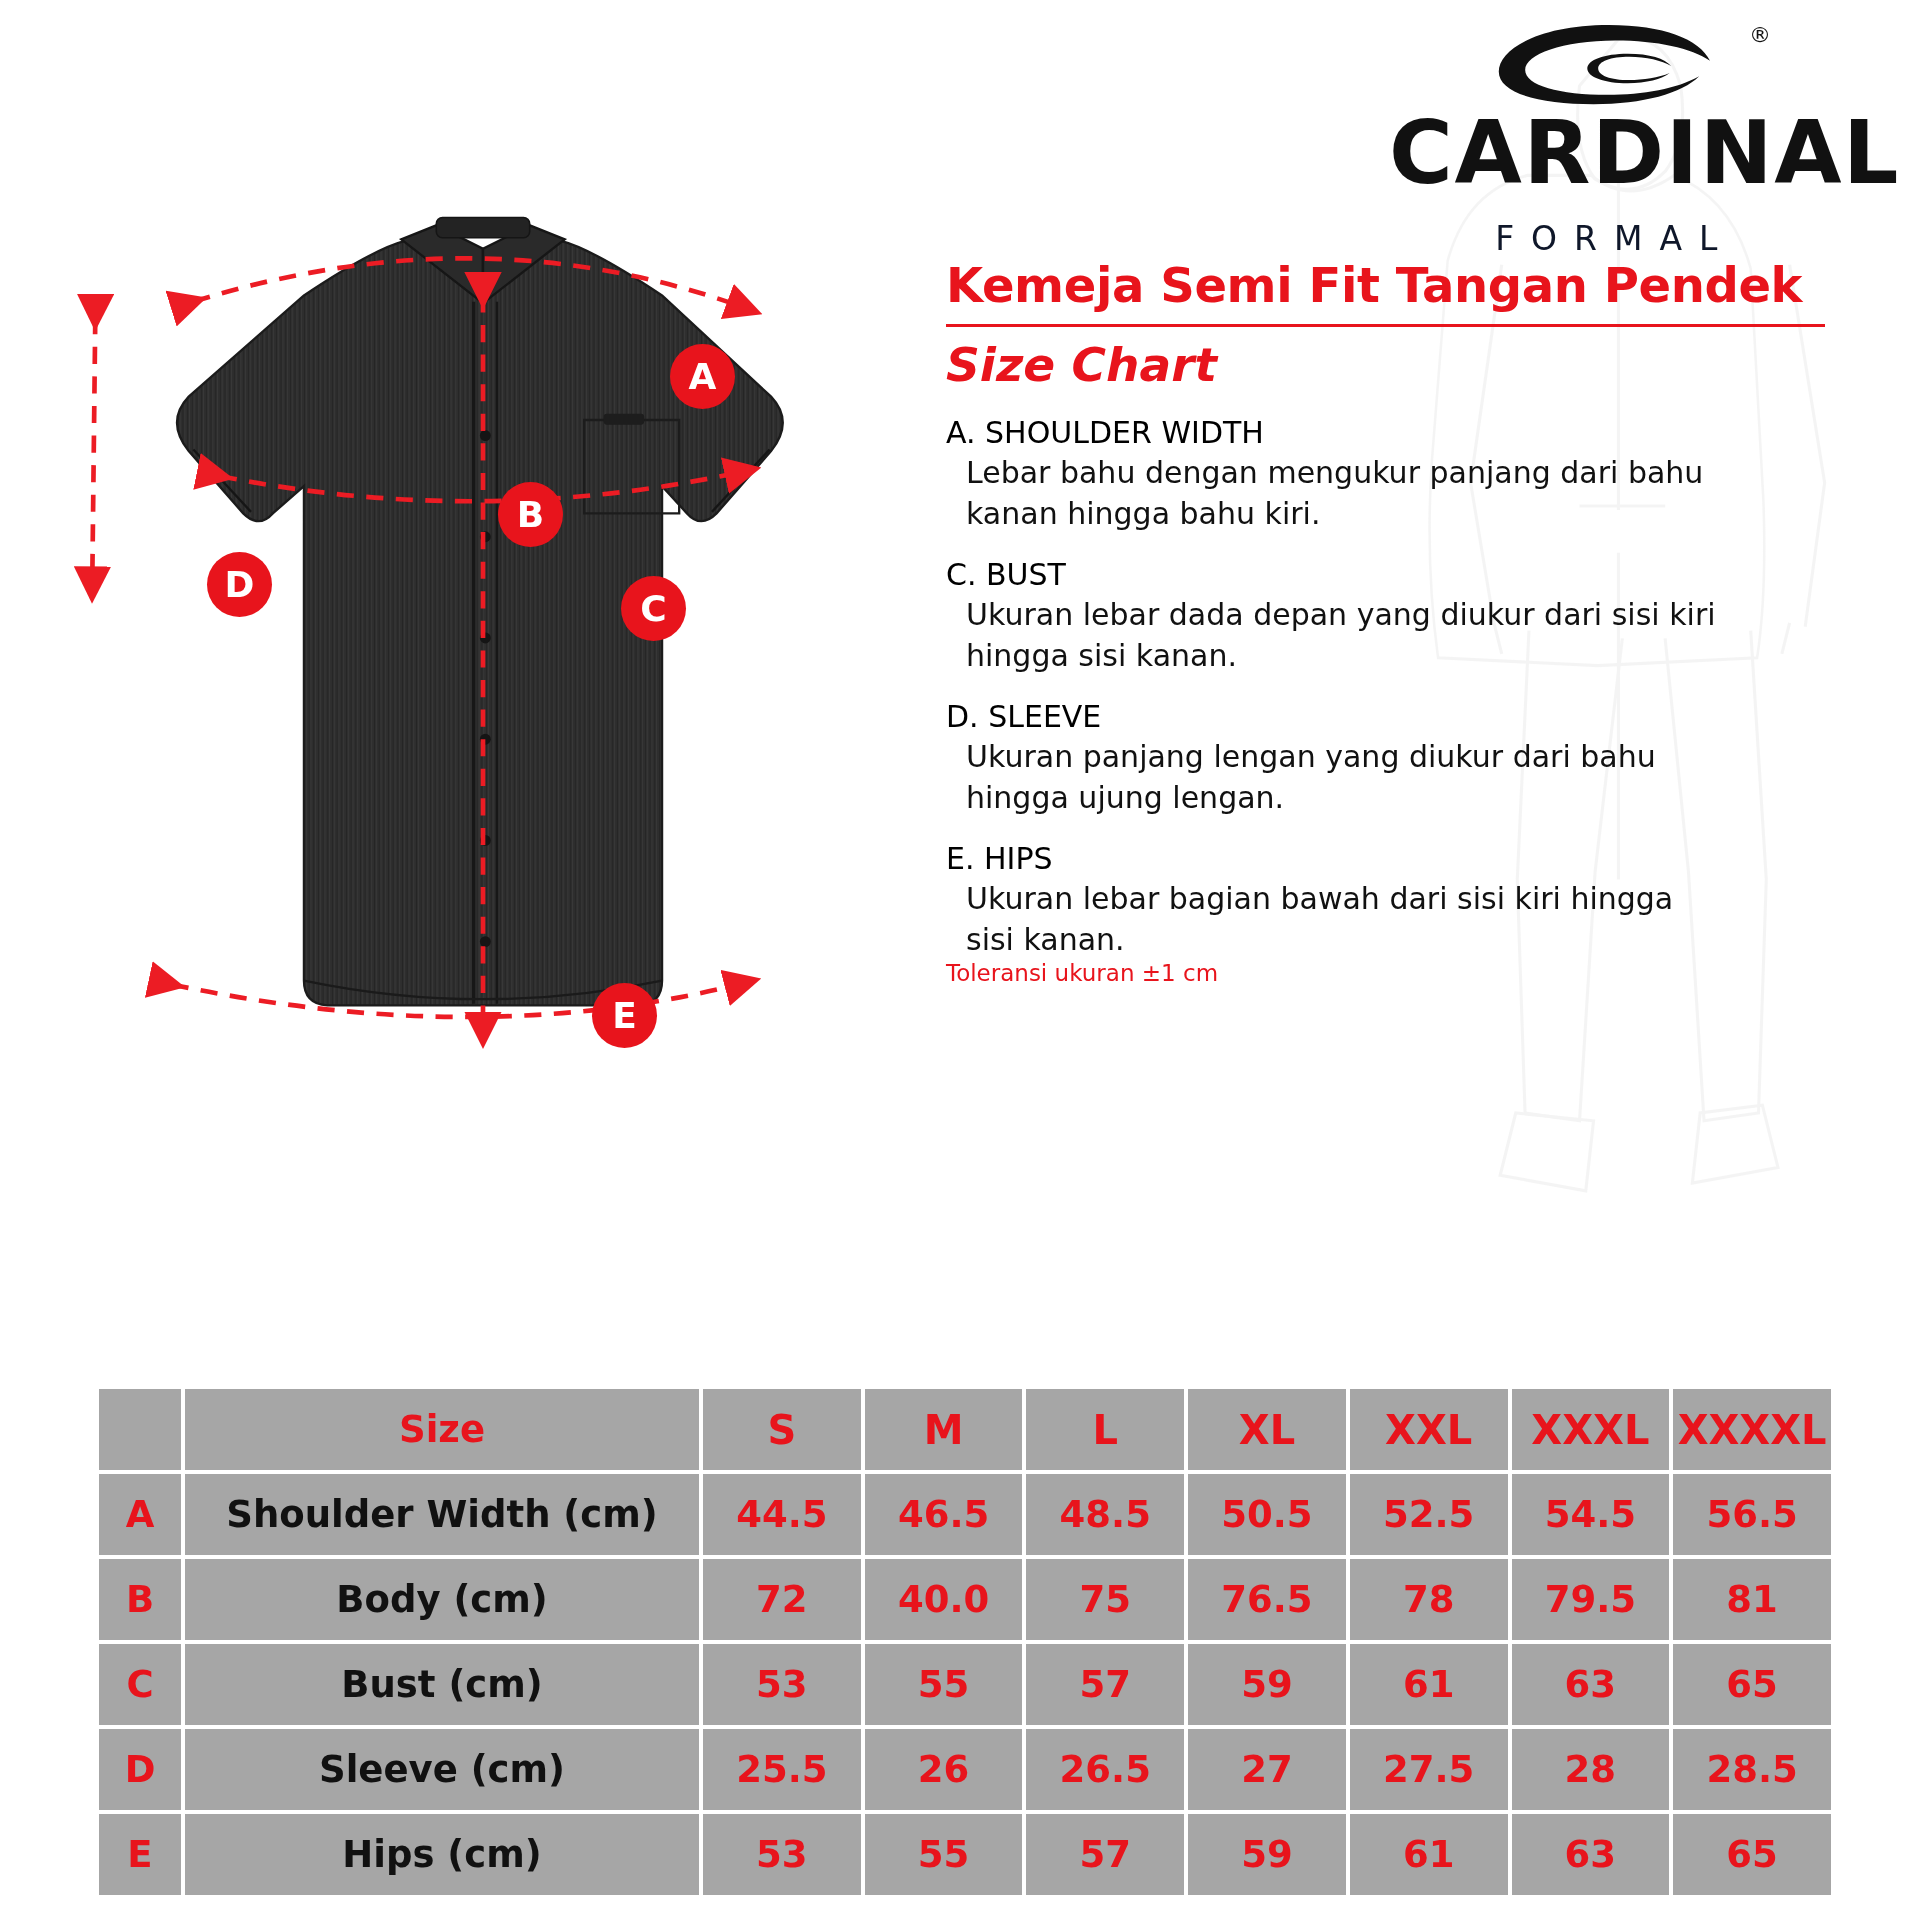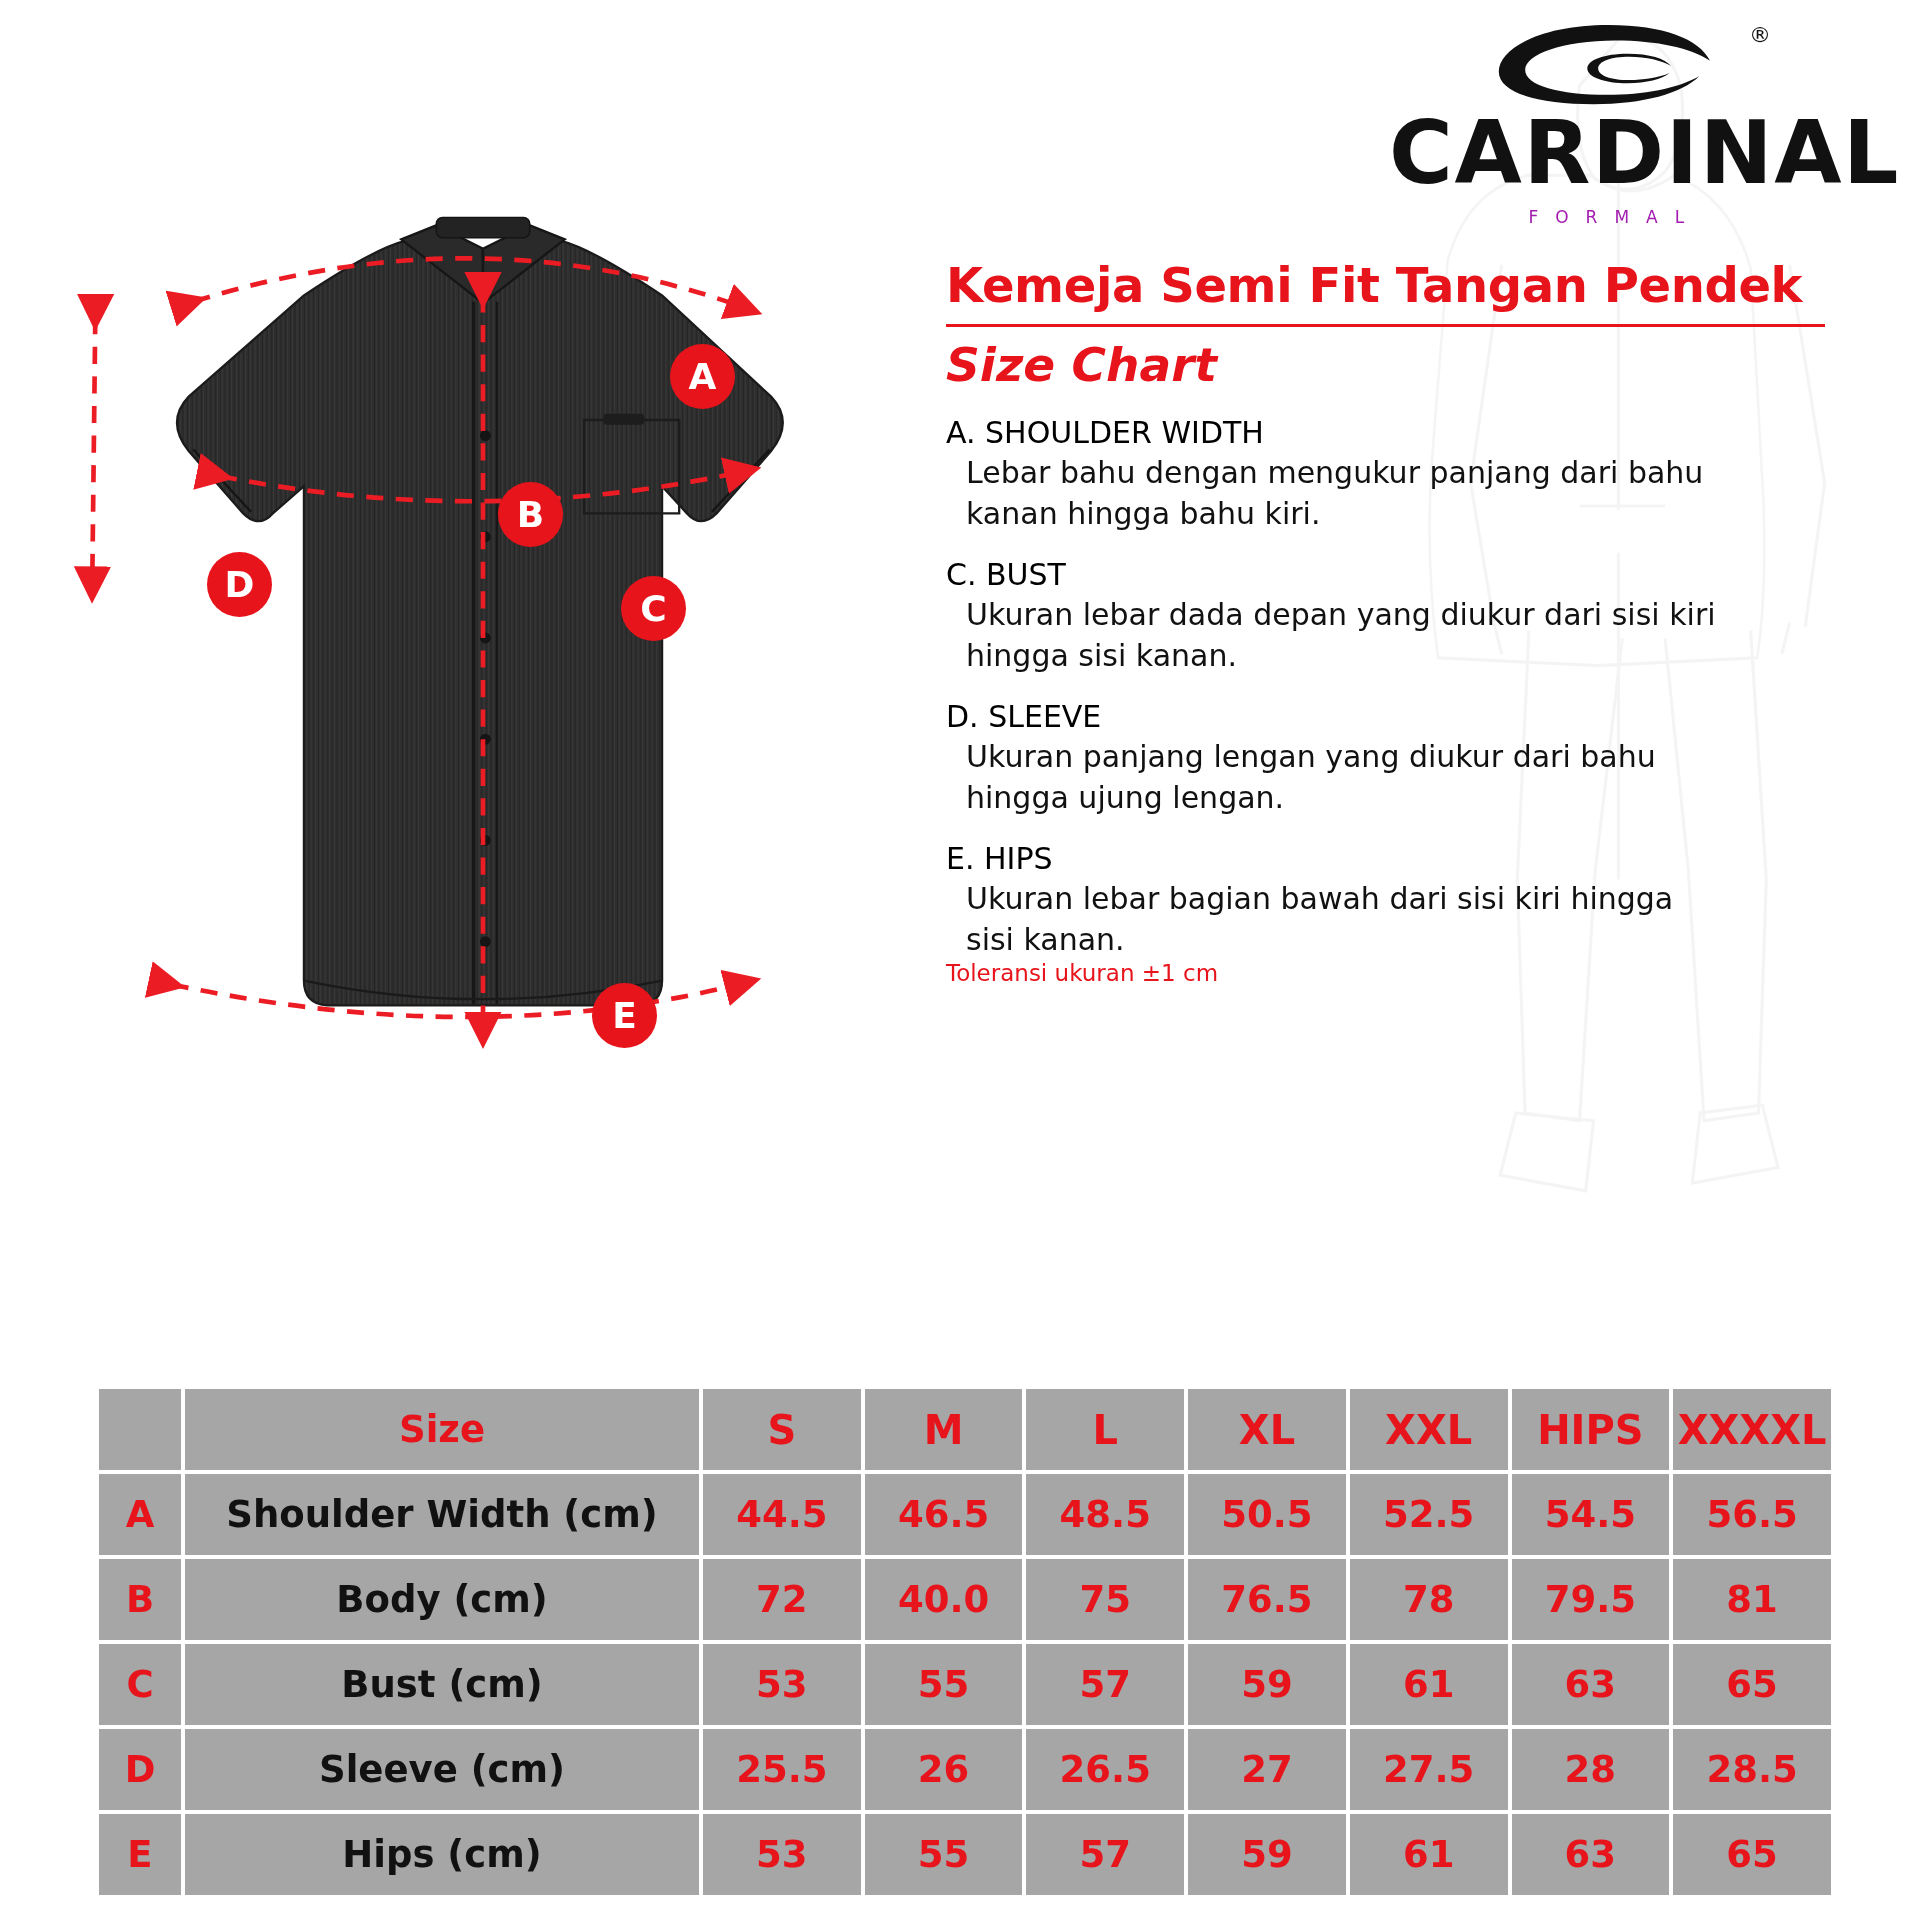"FORMAL" .logo-sub { color: #a21caf -> #0f172a; font-size: 17px -> 33px; margin-top: 10px -> 22px }
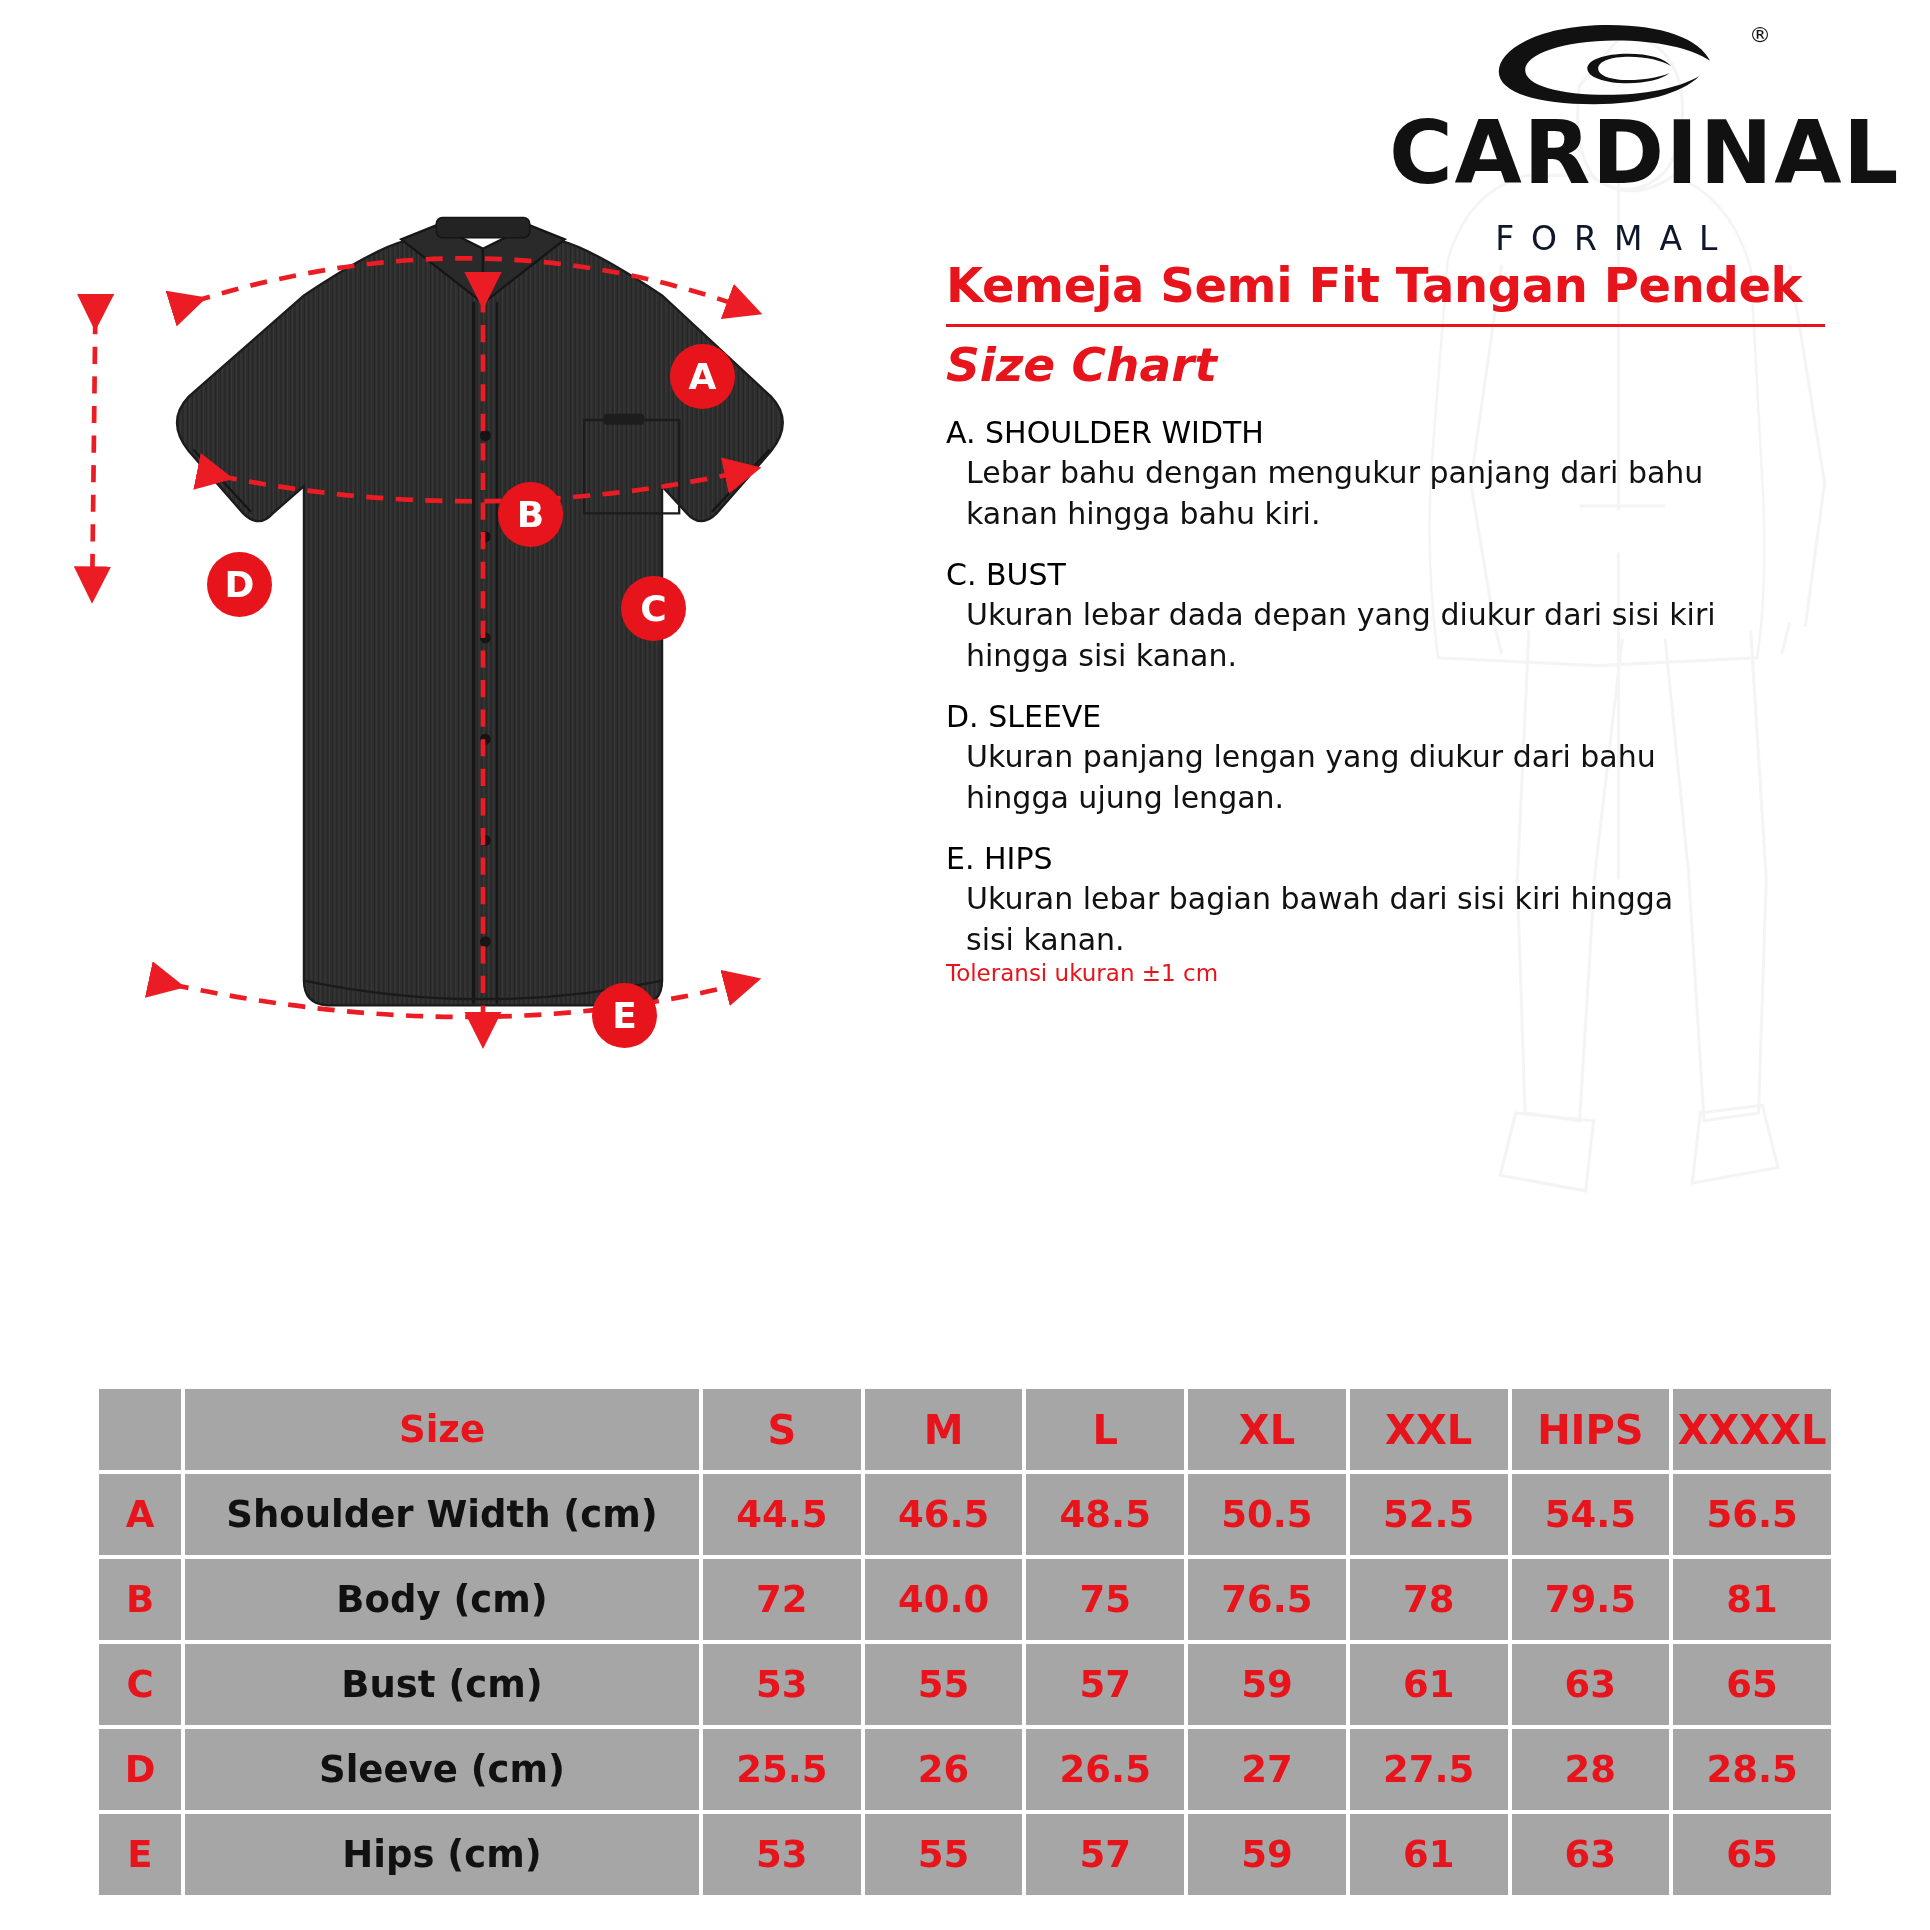"HIPS" td.hdr { text: HIPS -> XXXL }
